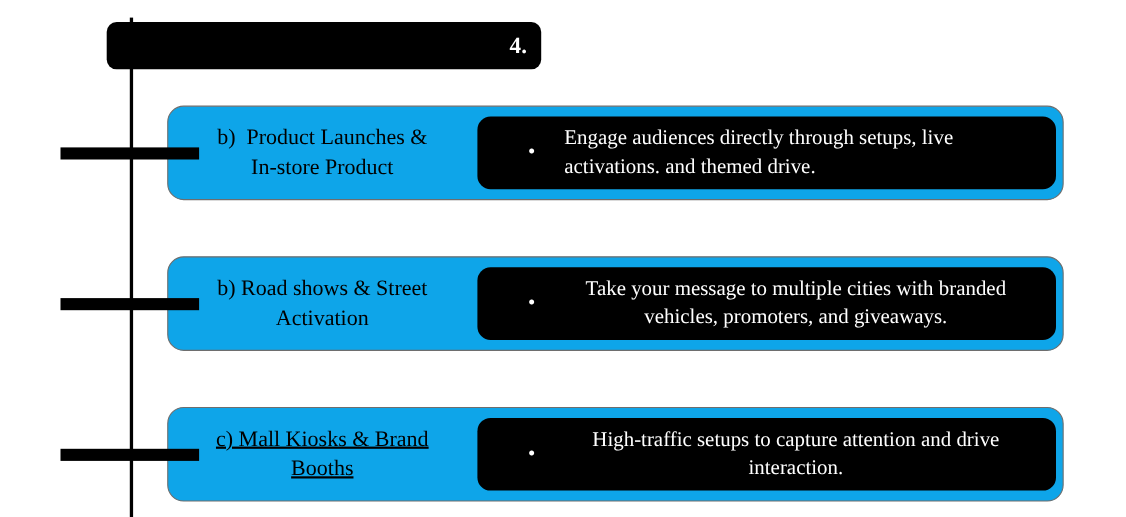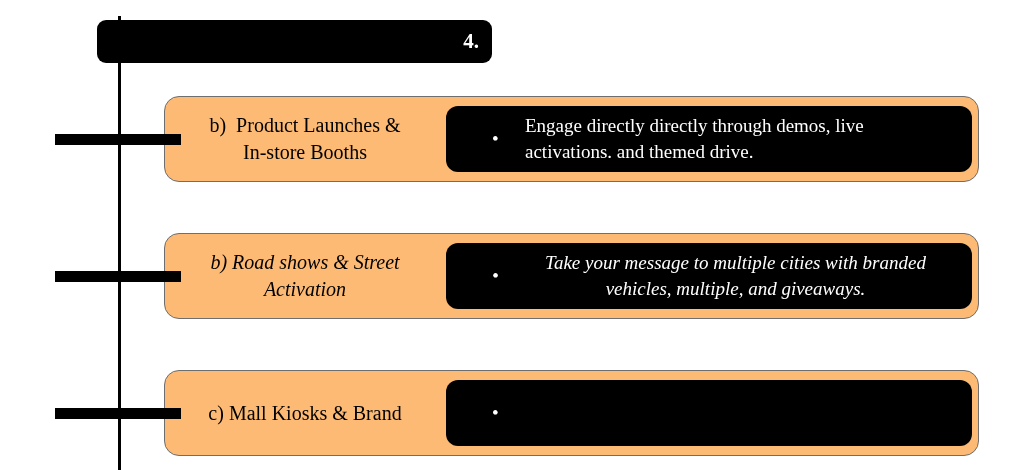"b) Product Launches &" .row { background: #fdba74 -> #0ea5e9; left: 164px -> 152px }
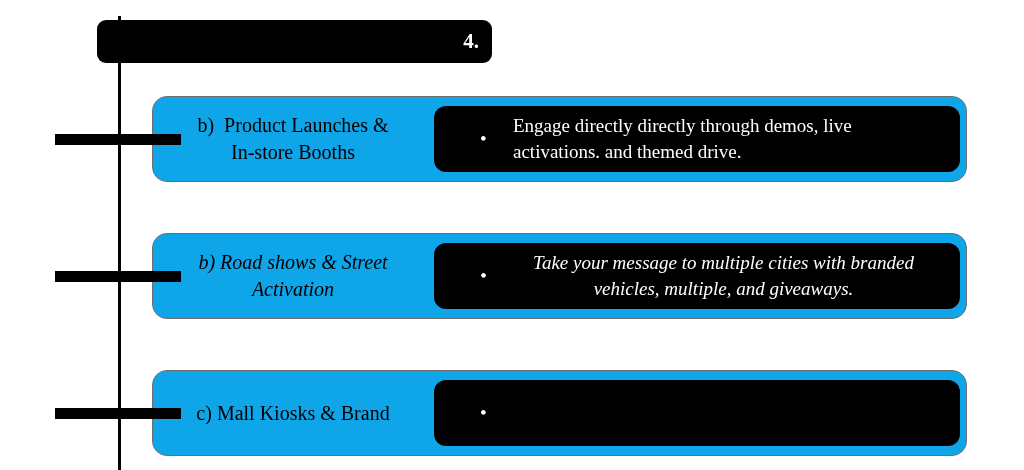"Engage directly directly through demos," div { text: directly directly through demos -> audiences directly through setups }
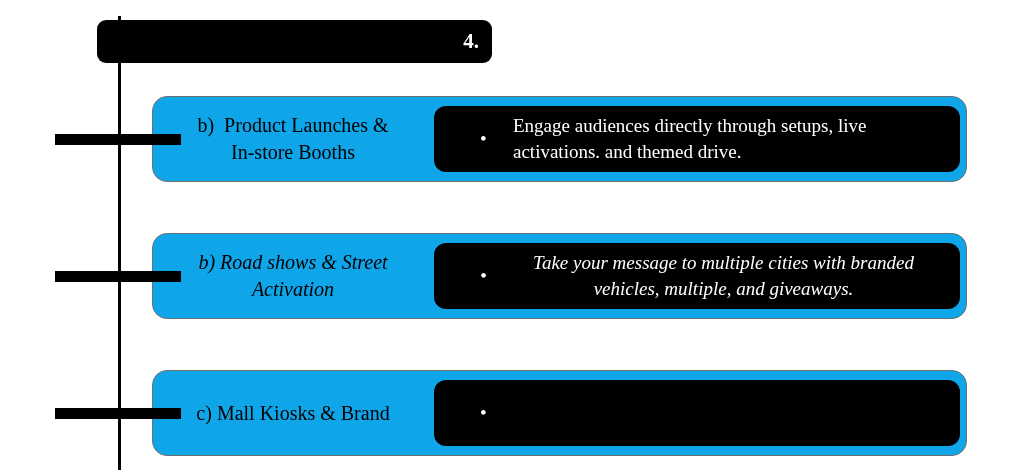"In-store Booths" div.line { text: Booths -> Product }
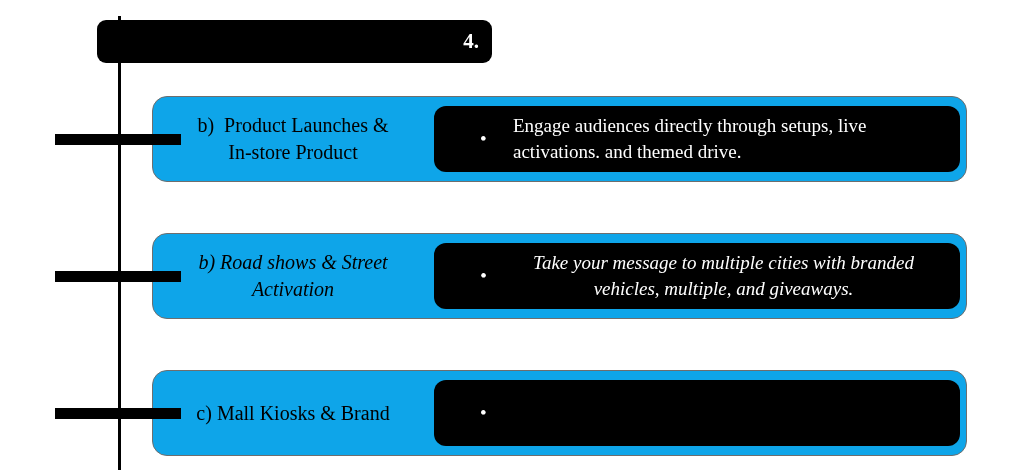"b) Road shows & Street" .row.r2 { font-style: italic -> none }
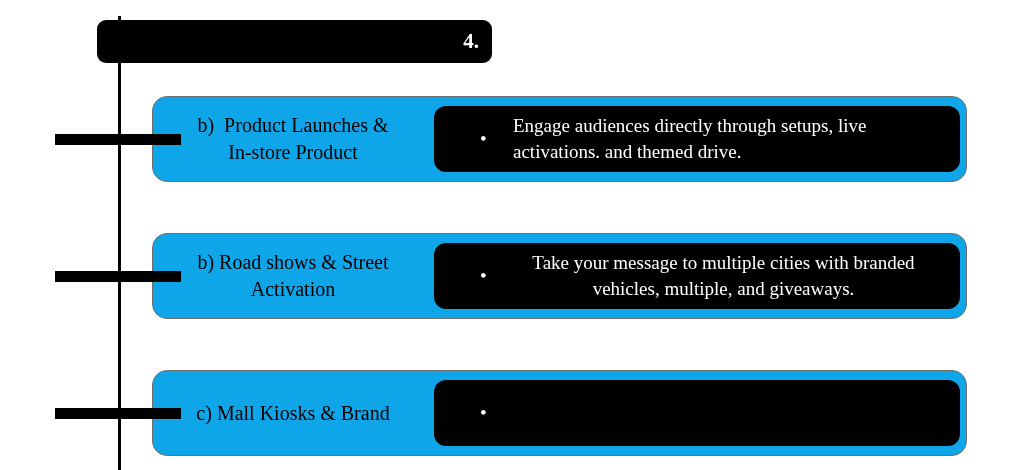"vehicles, multiple, and giveaways." div { text: multiple -> promoters }
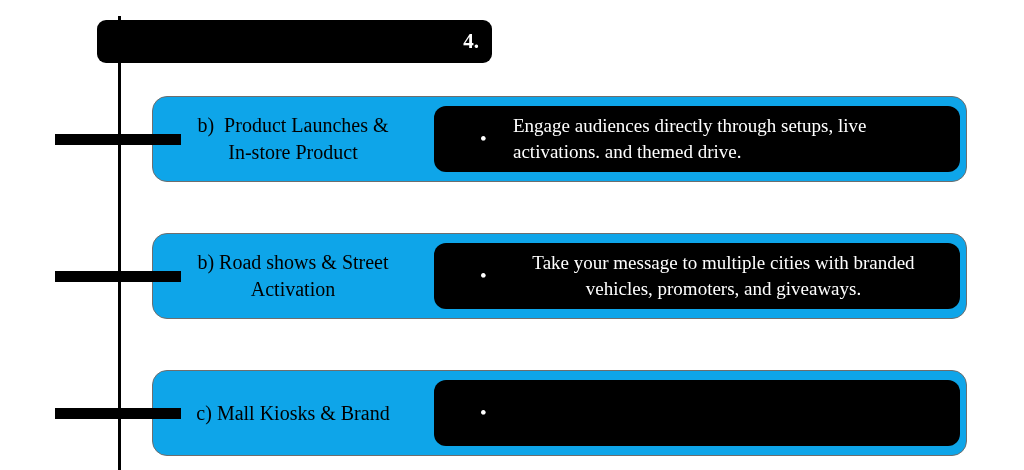"c) Mall Kiosks & Brand" .row.r3 { text-decoration: none -> underline }
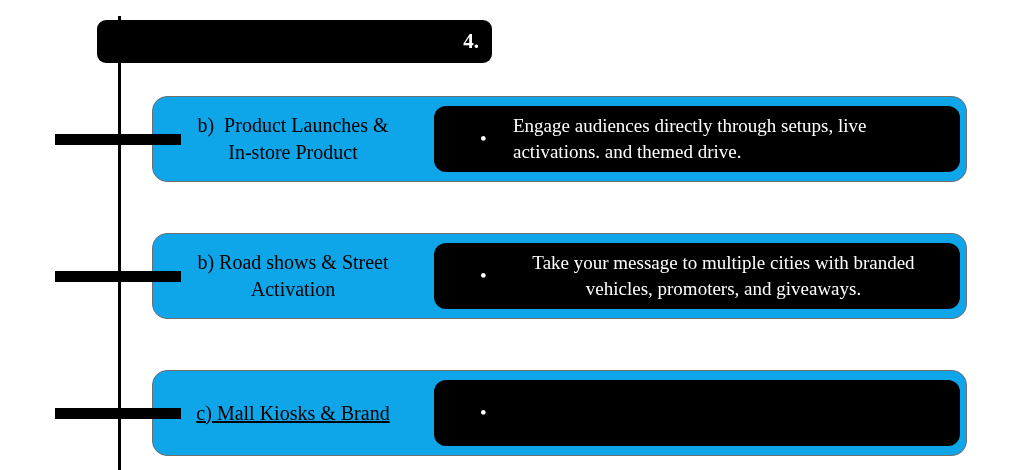"High-traffic setups to capture attention" div { html: none -> <div>High-traffic setups to capture attention and drive</div> }
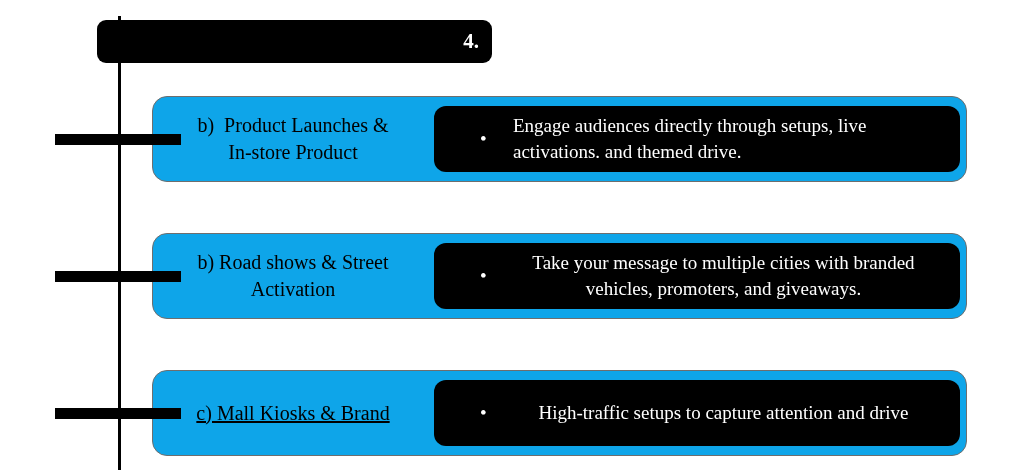"Booths" div.line { html: none -> <div>Booths</div> }
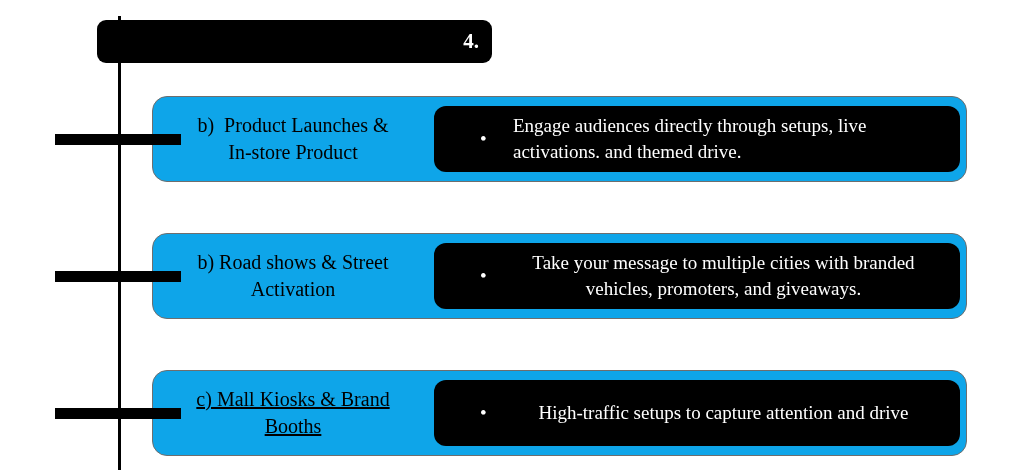"interaction." div { html: none -> <div>interaction.</div> }
